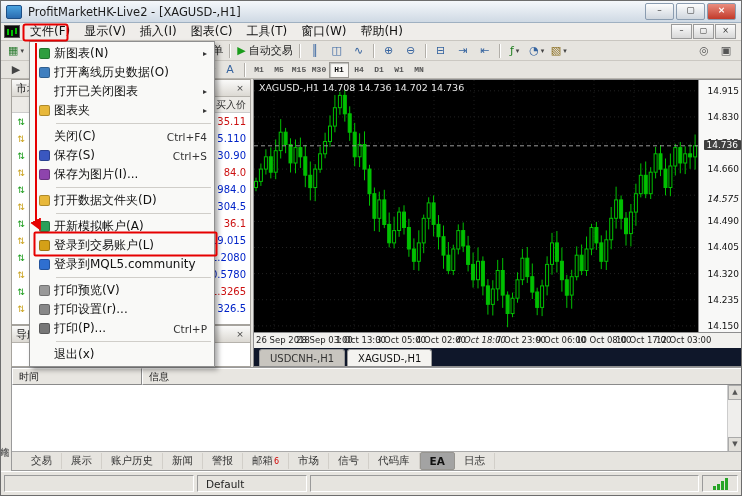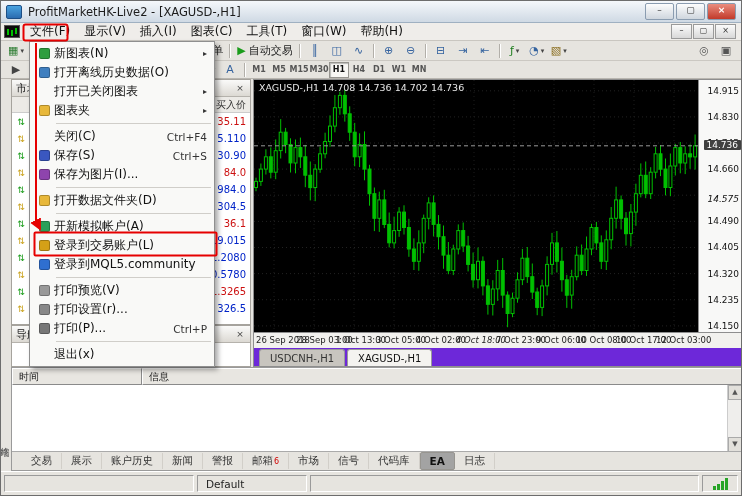"M1" .tfbtn { font-family: none -> Liberation Mono, monospace }
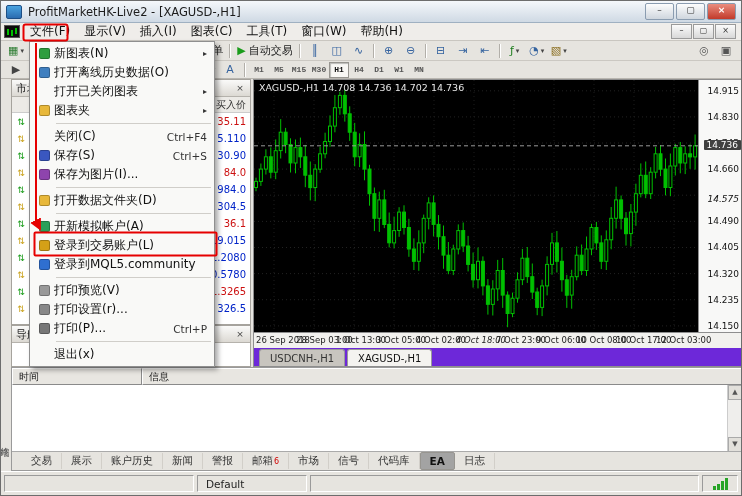"USDCNH-,H1" .ctabs { background: #6d28d9 -> #0f172a }
